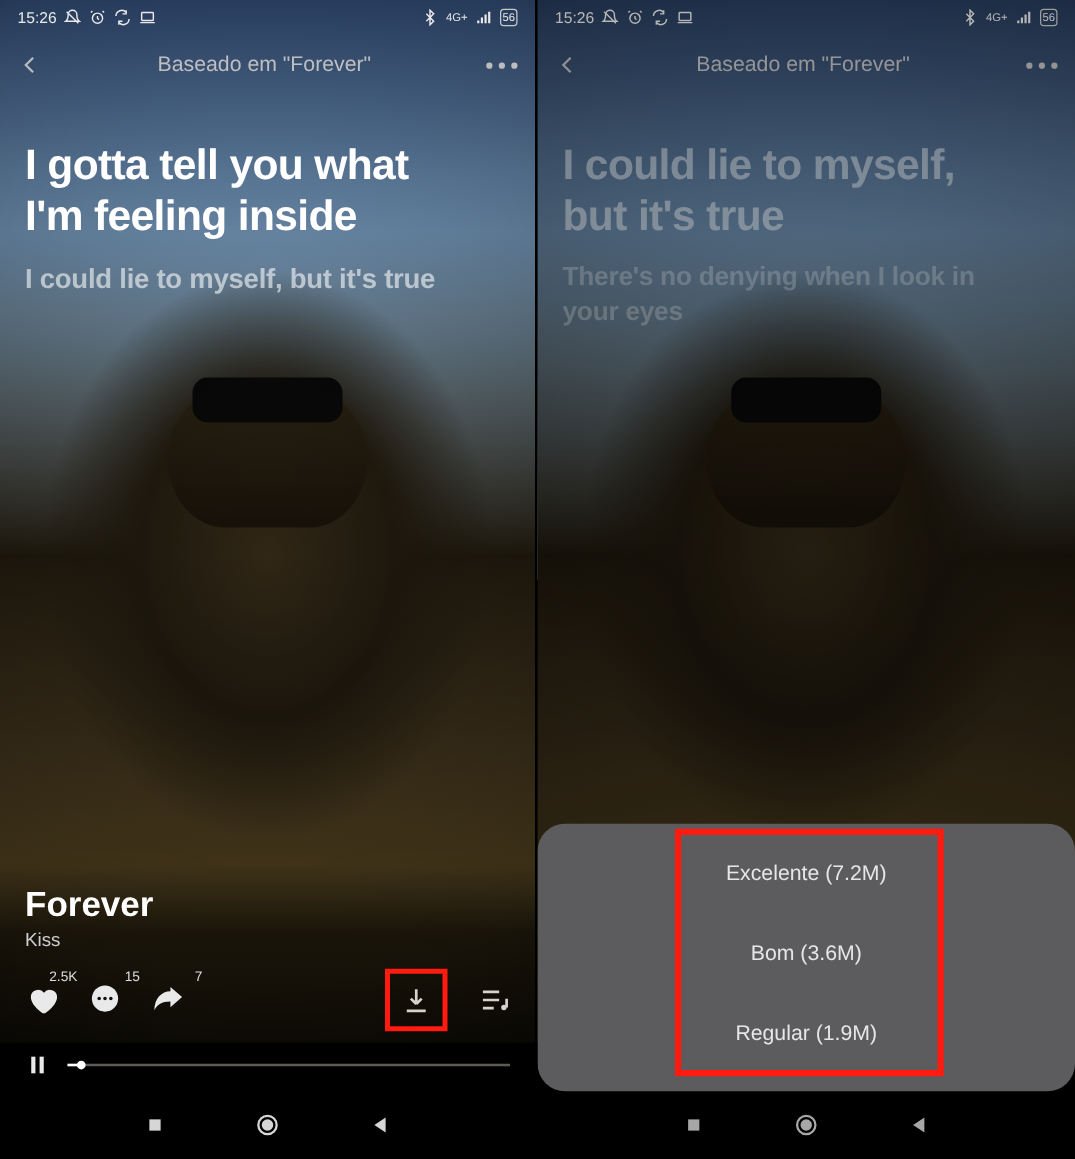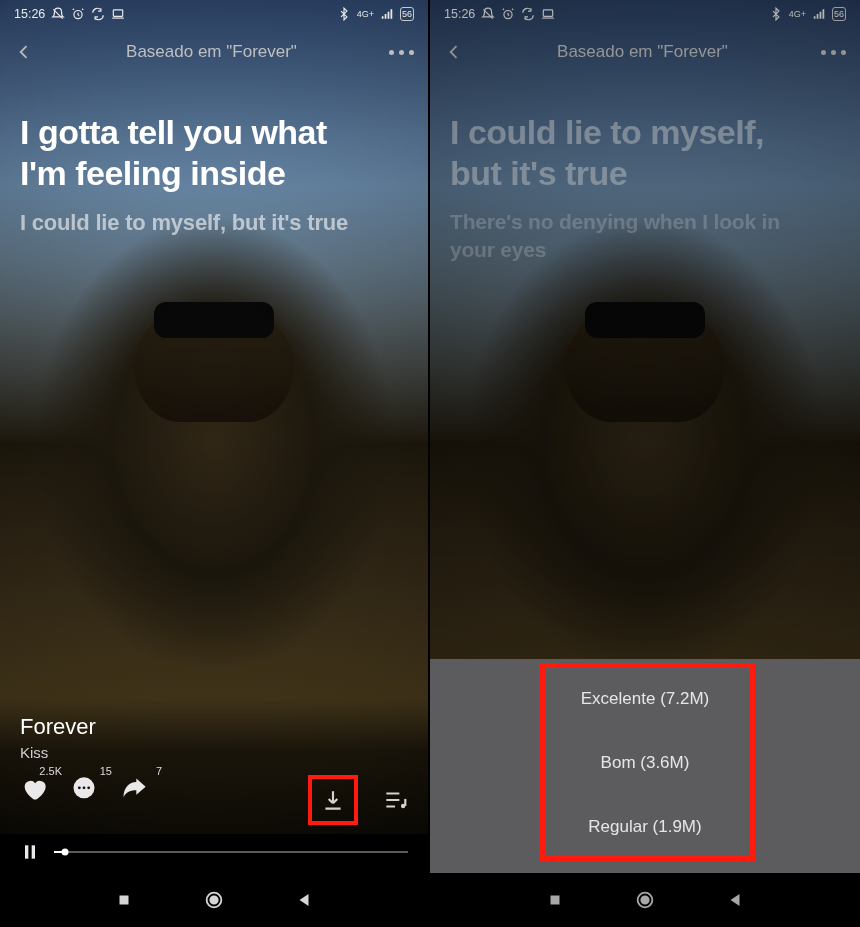"Excelente (7.2M)" .sheet { border-radius: none -> 22px }
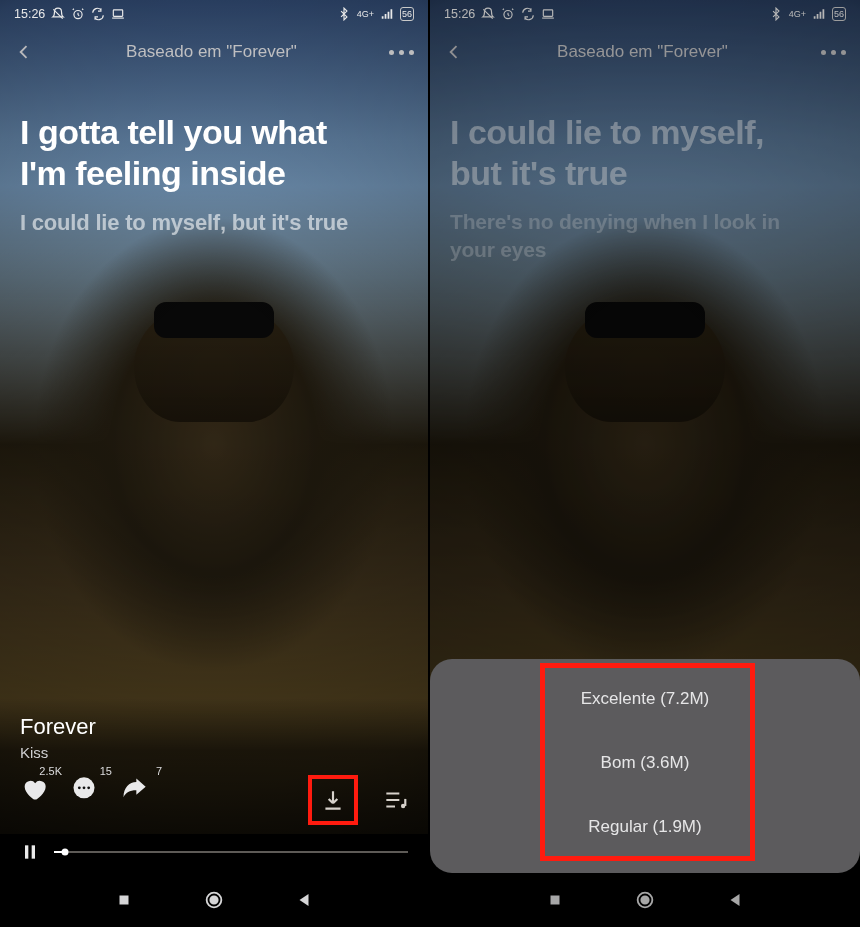"Forever" .song-title { font-size: 22px -> 28px; font-weight: 400 -> 700 }
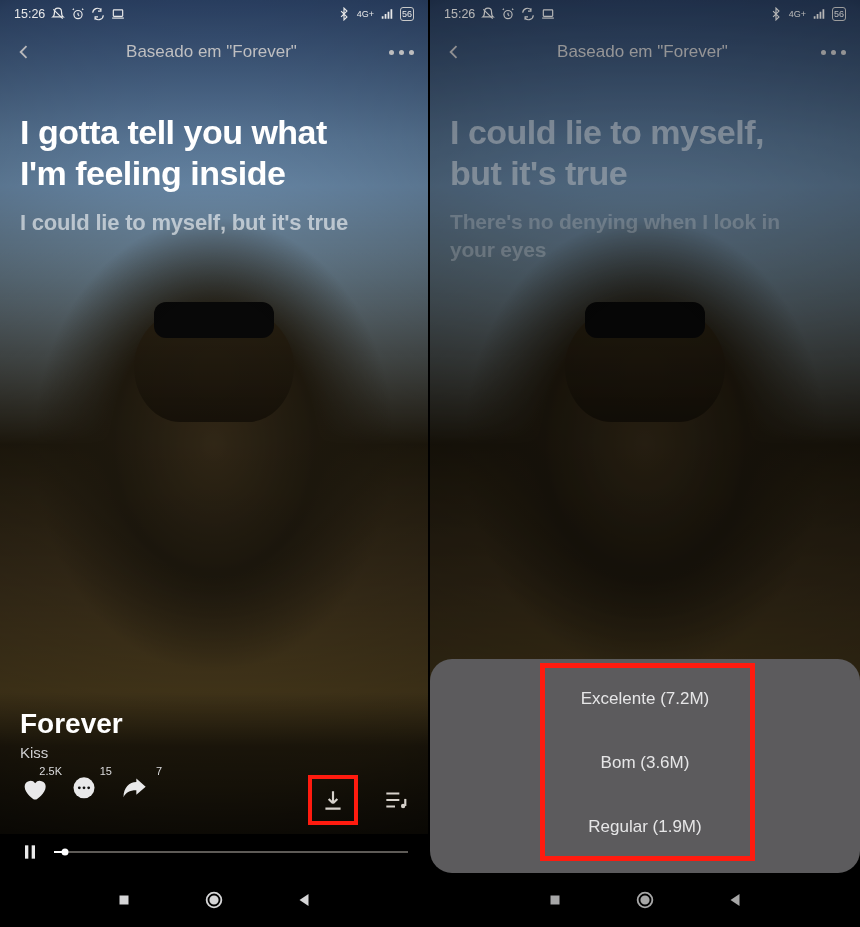"2.5K" .actions { align-items: flex-start -> center }
